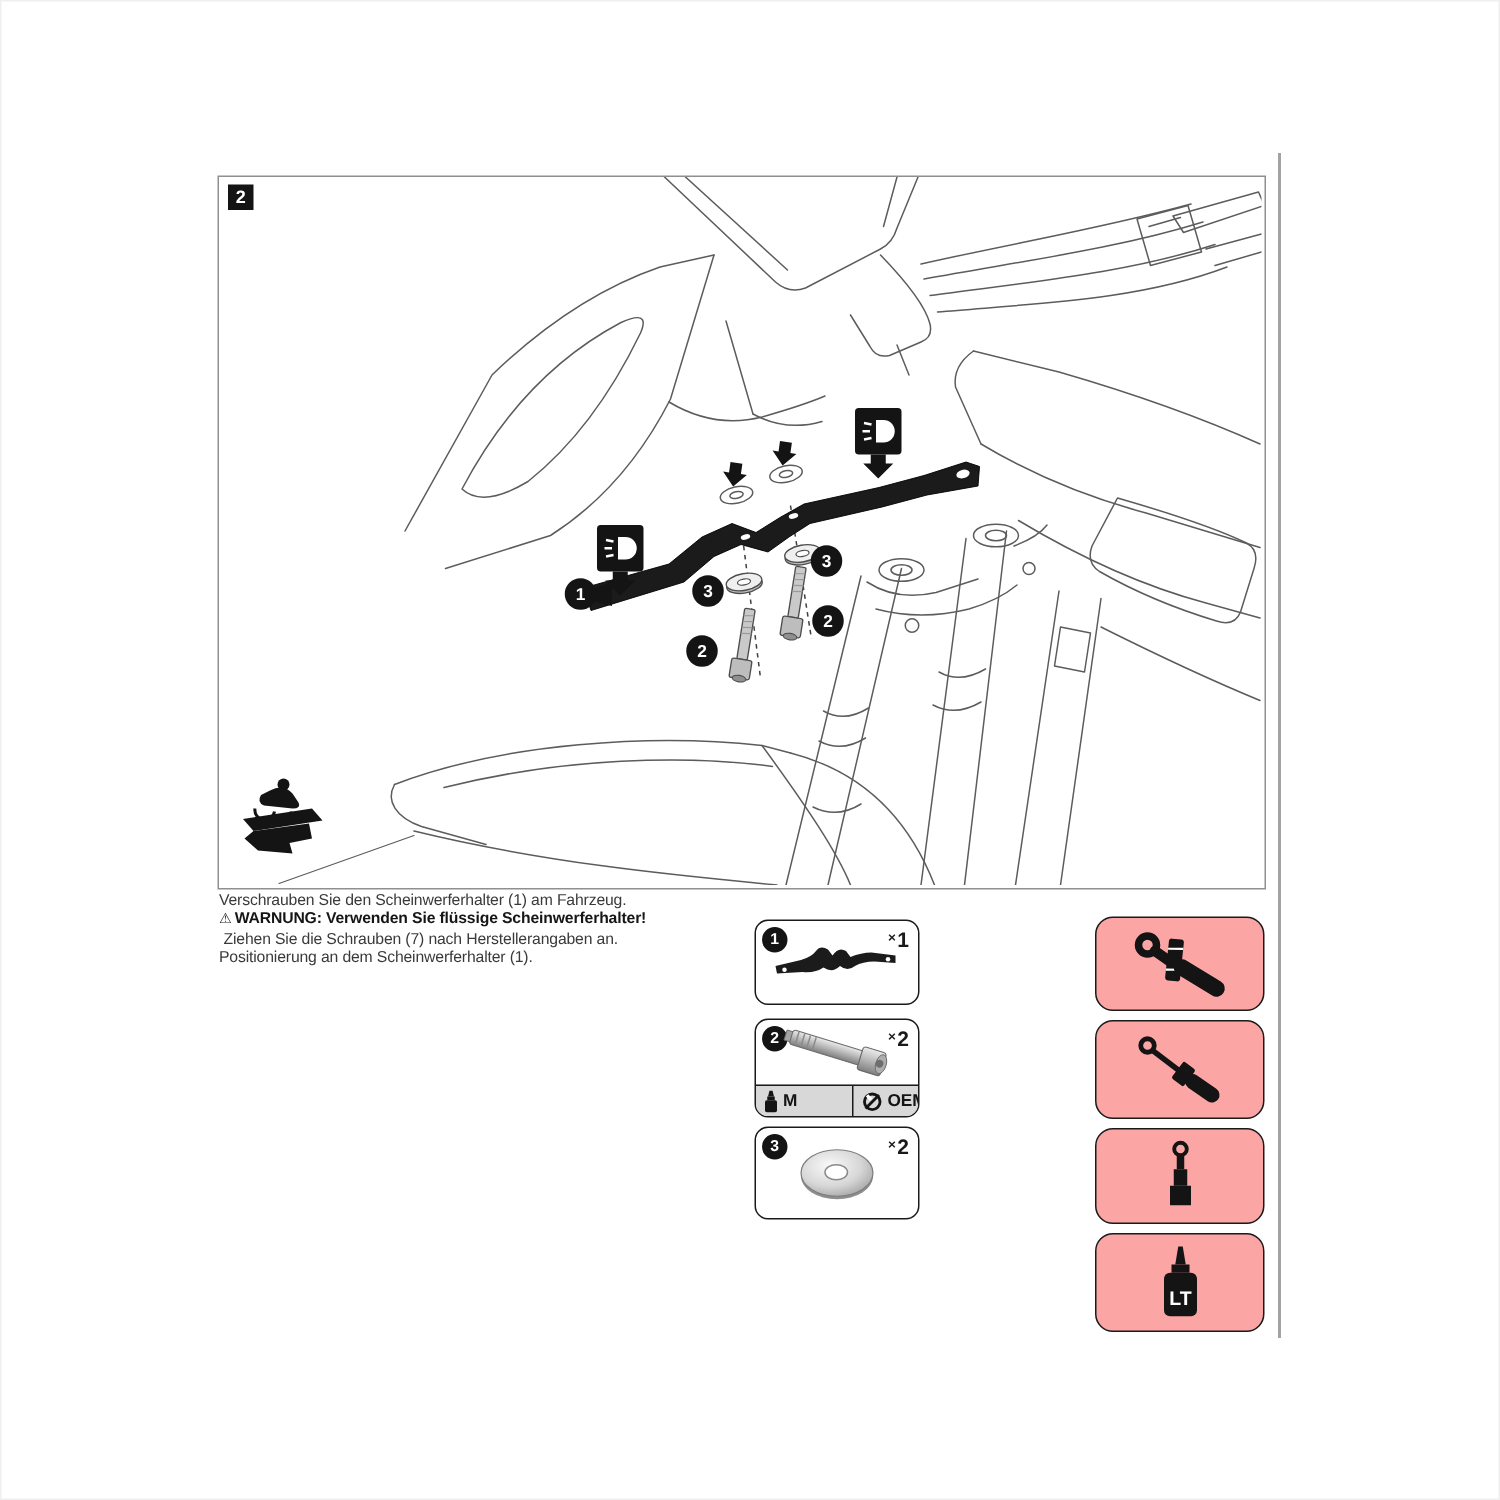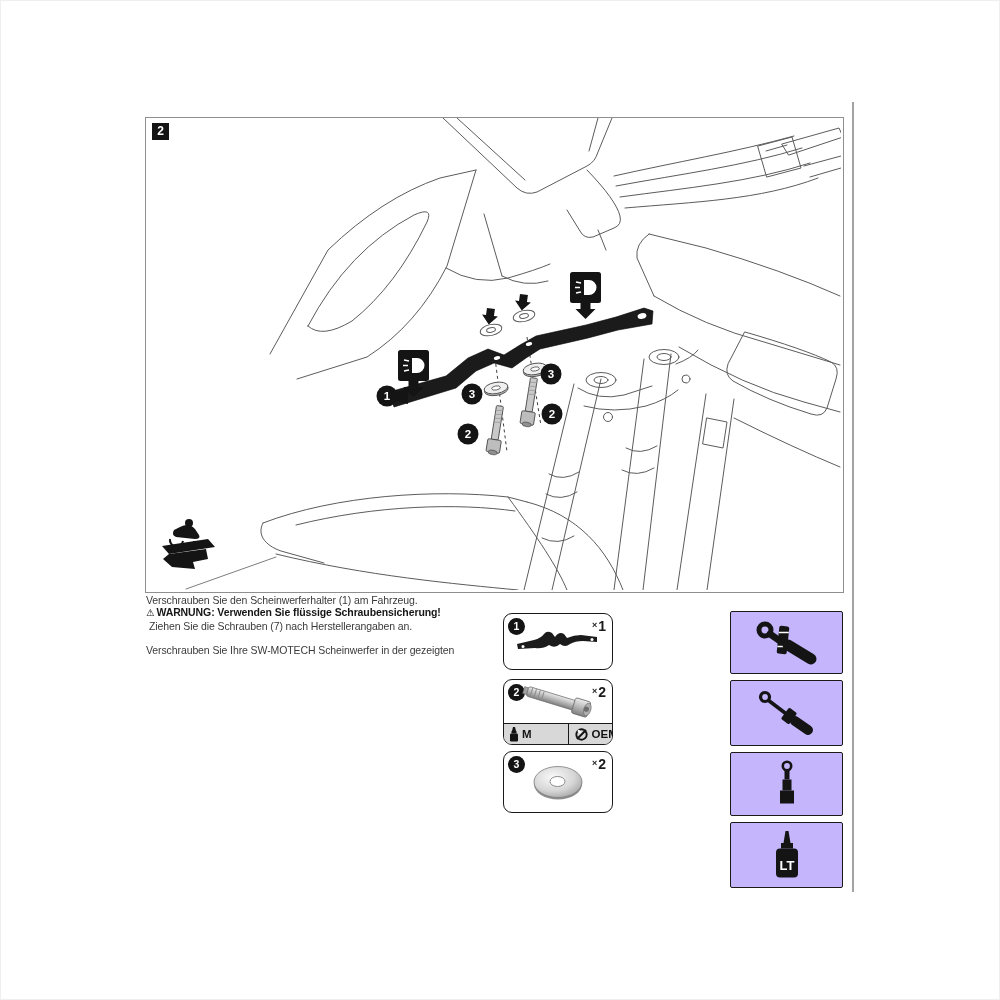"WARNUNG: Verwenden Sie flüssige" span { text: Schraubensicherung -> Scheinwerferhalter }
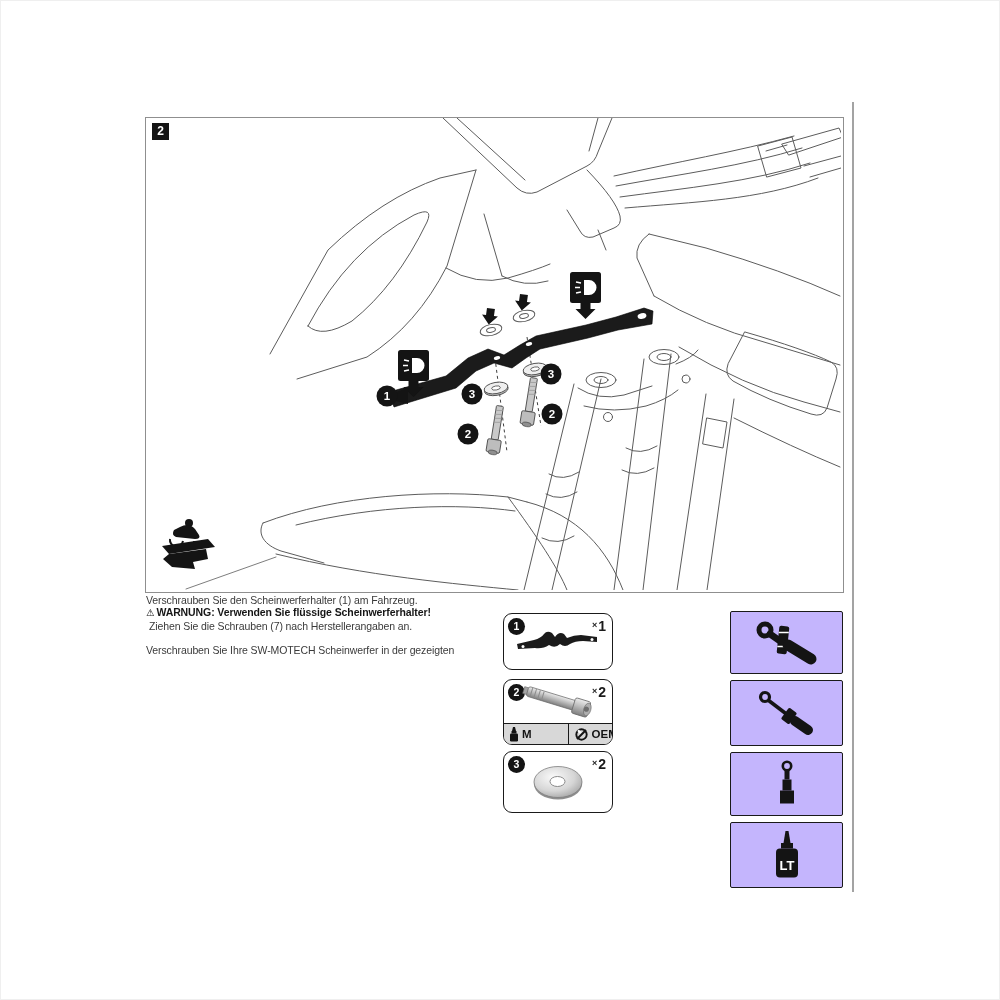"Positionierung an dem Scheinwerferhalter" div.line { html: none -> <div>Positionierung an dem Scheinwerferhalter (1).</div> }
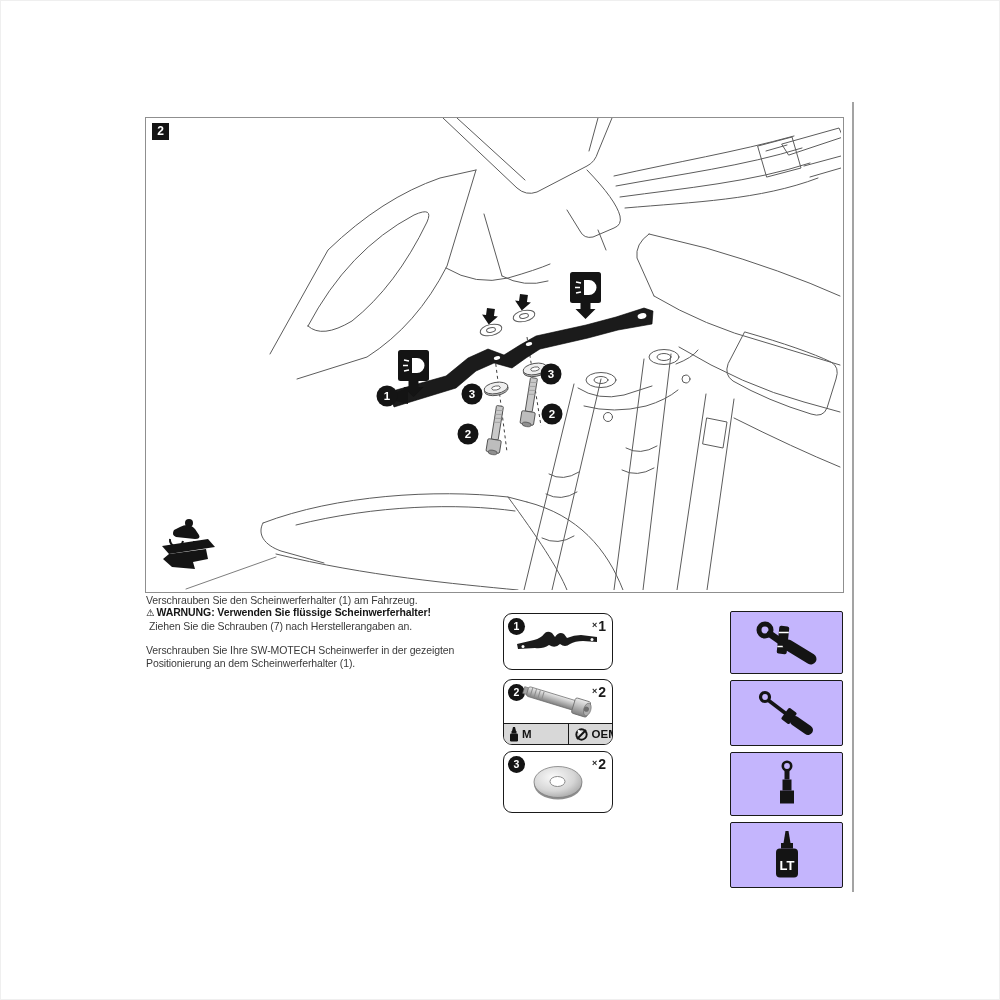"Verschrauben Sie Ihre SW-MOTECH" div.line { html: <div>Verschrauben Sie Ihre SW-MOTECH Scheinwerfer in der gezeigten</div> -> none }
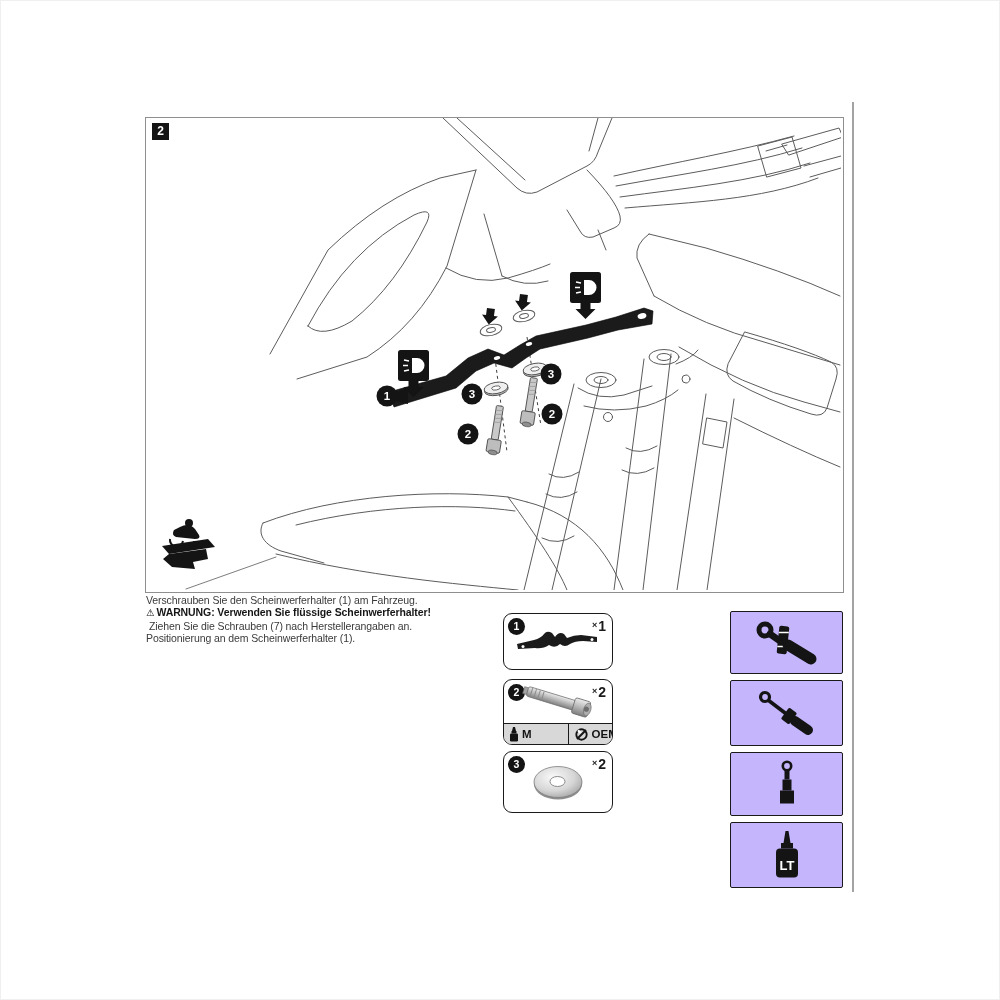"LT" .tool-box { background: #c4b5fd -> #fca5a5; border-radius: 2px -> 12px }
